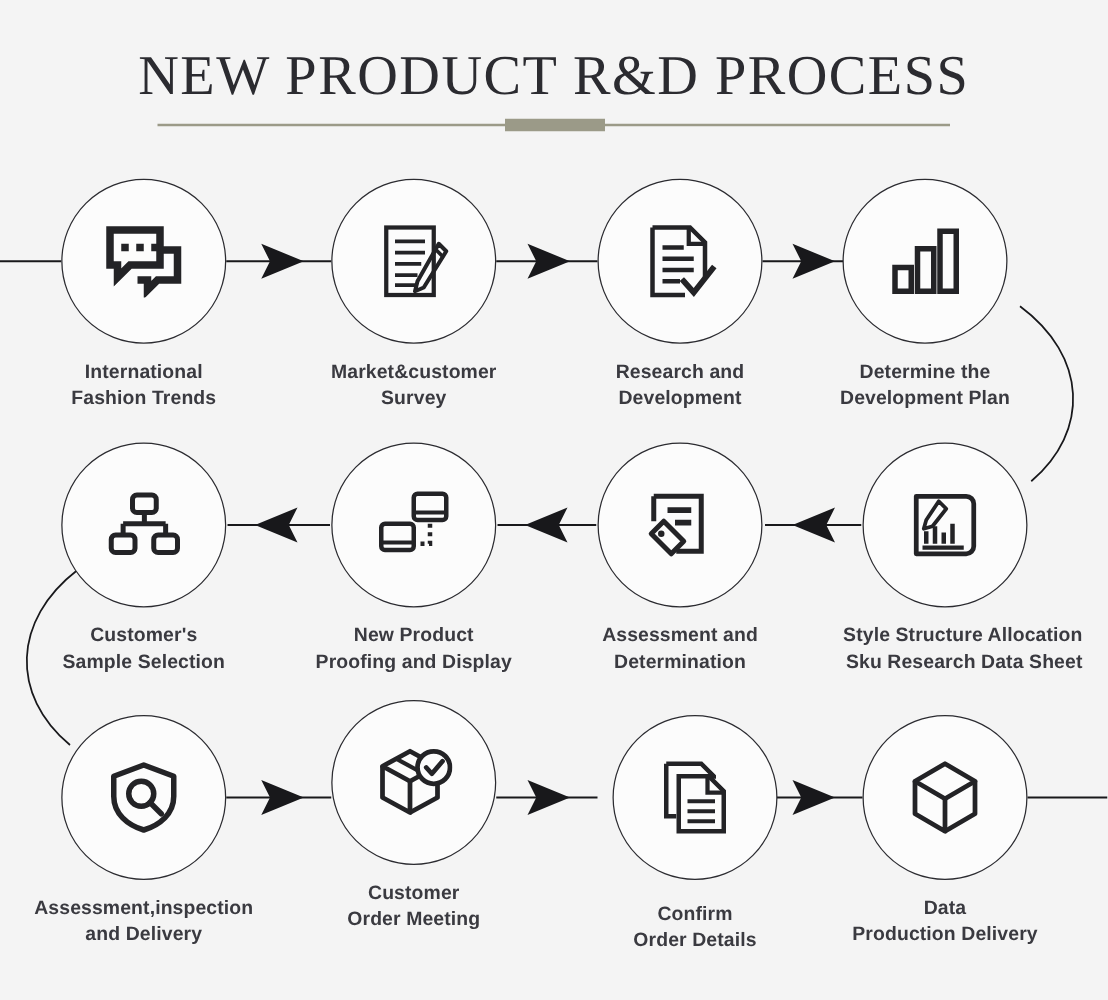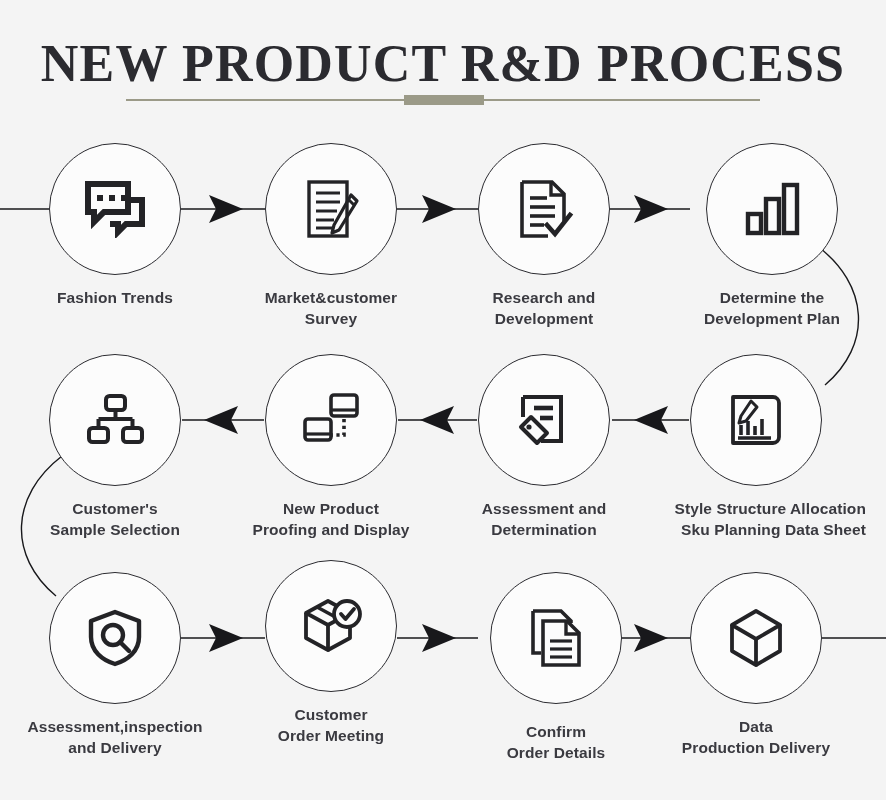"NEW PRODUCT R&D PROCESS" .title { font-size: 52px -> 45px; font-weight: bold -> normal }
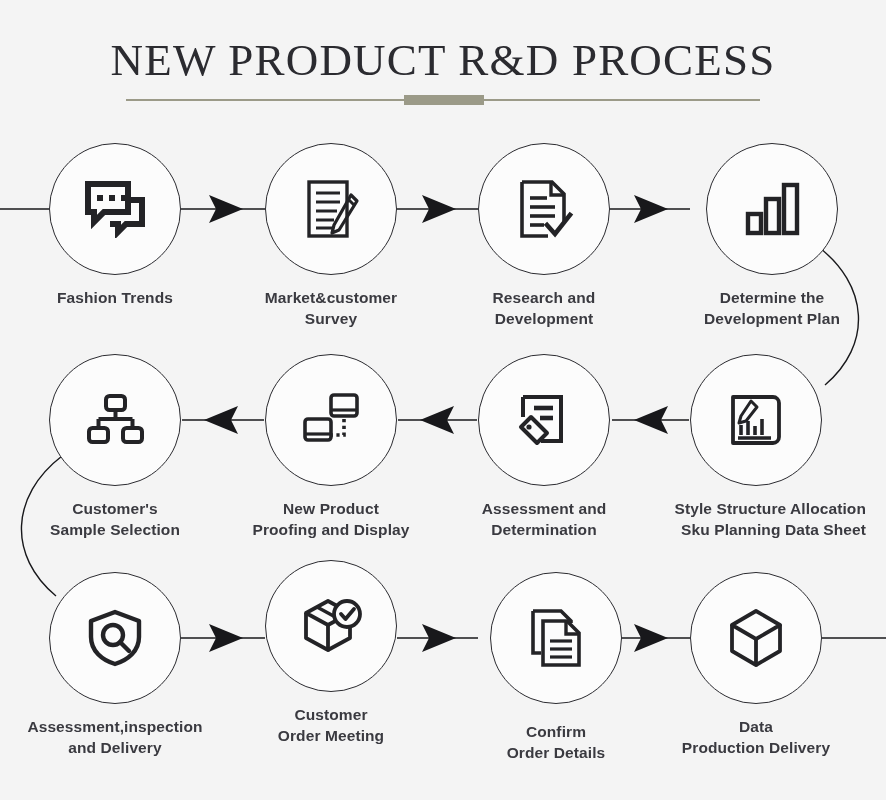"International" span.ln { html: none -> <span>International</span> }
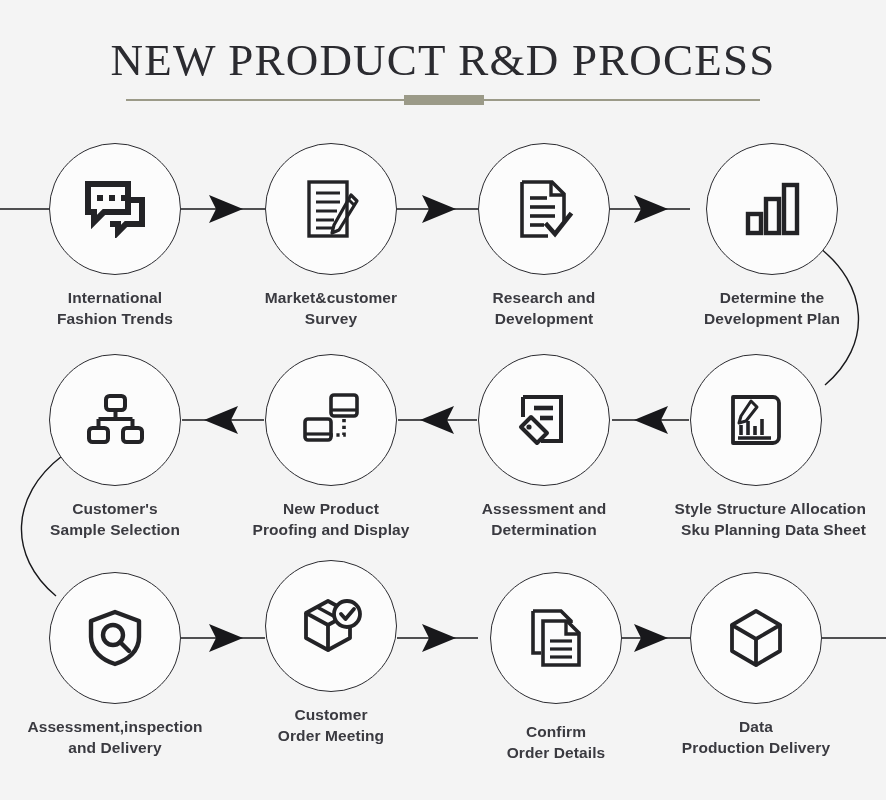"Determine the" div.node { left: 772px -> 740px }
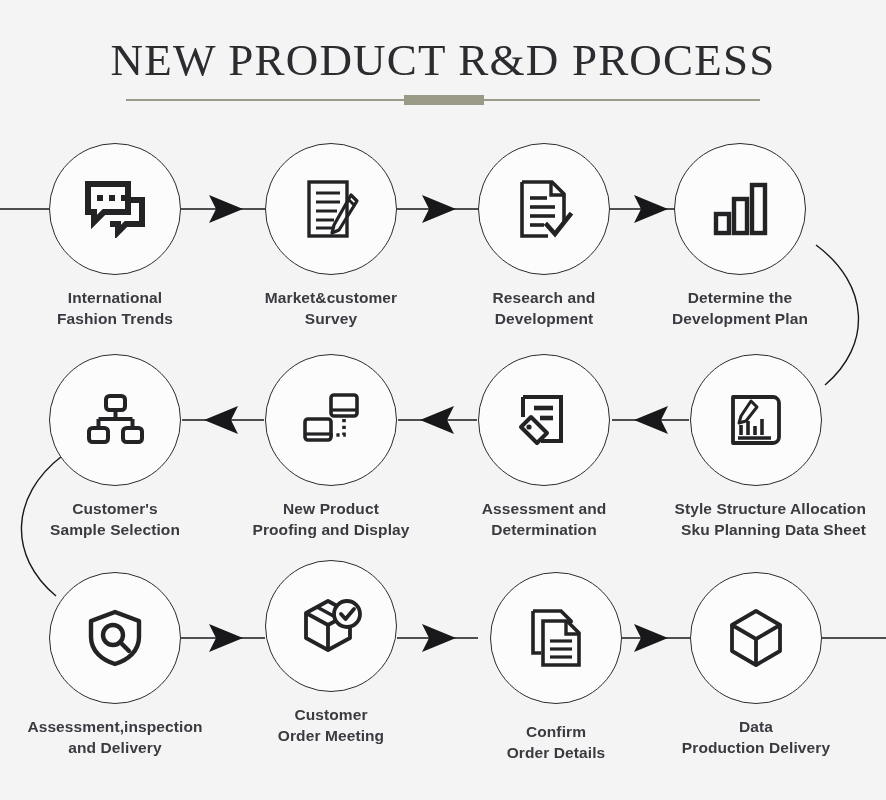"Sku Planning Data Sheet" span.ln { text: Planning -> Research }
